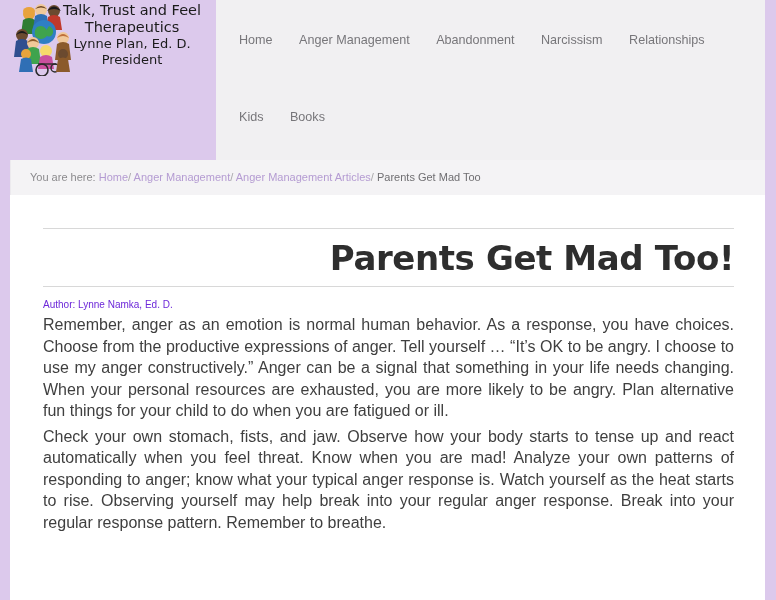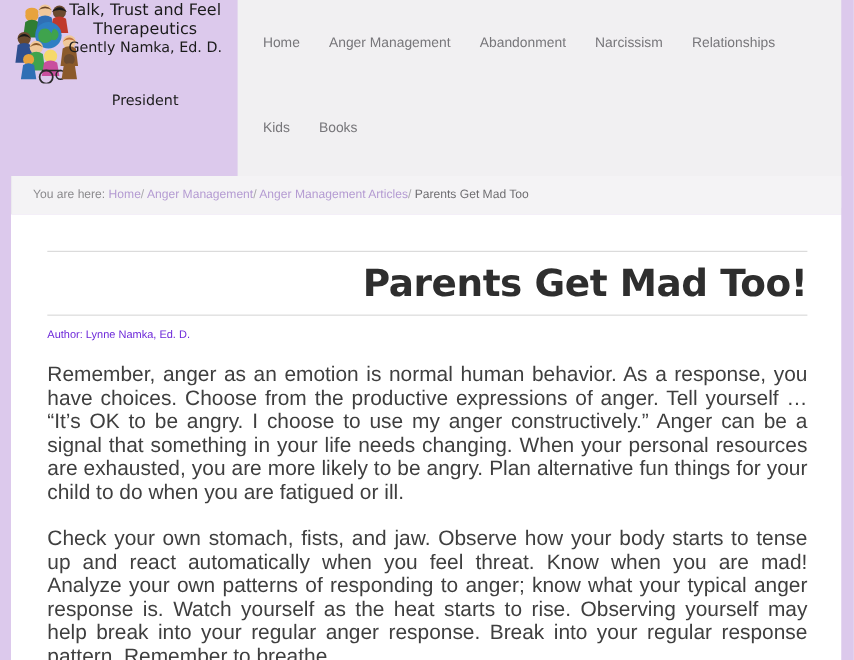"Gently Namka, Ed. D." div { text: Gently Namka -> Lynne Plan }
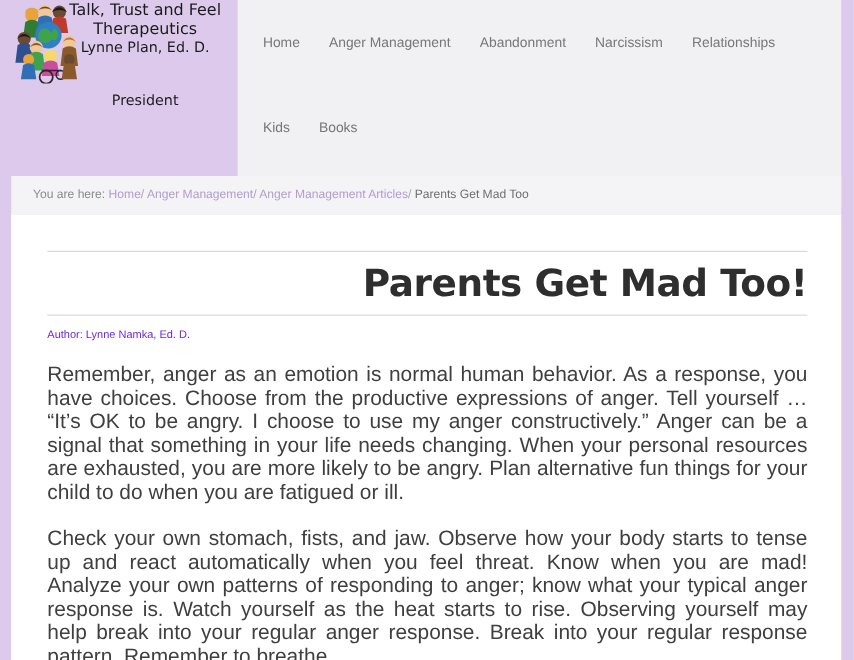"President" #logo-line3 { margin-top: 32px -> none }
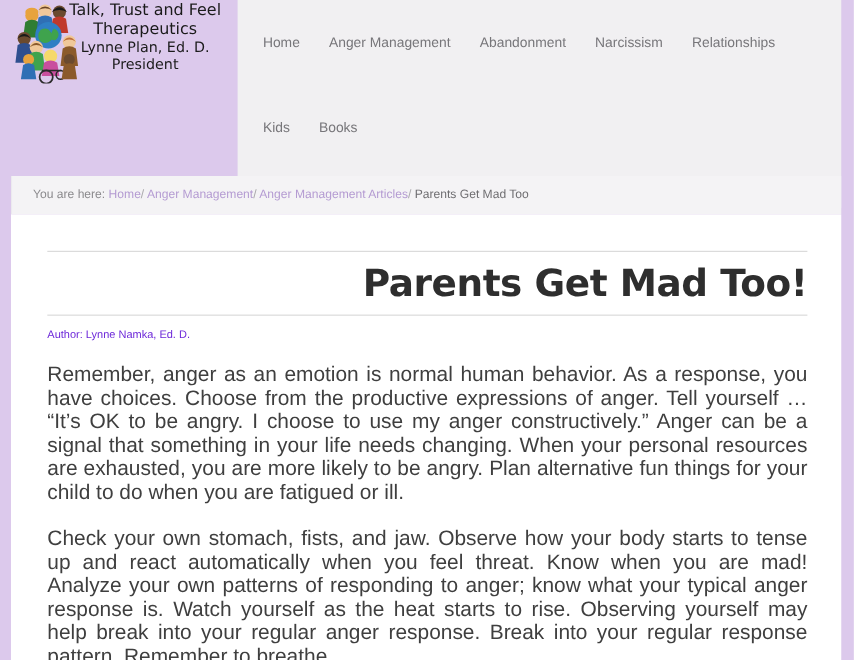"Remember, anger as an emotion" .body-para { font-size: 19px -> 16px; margin-top: 20px -> 4px }
